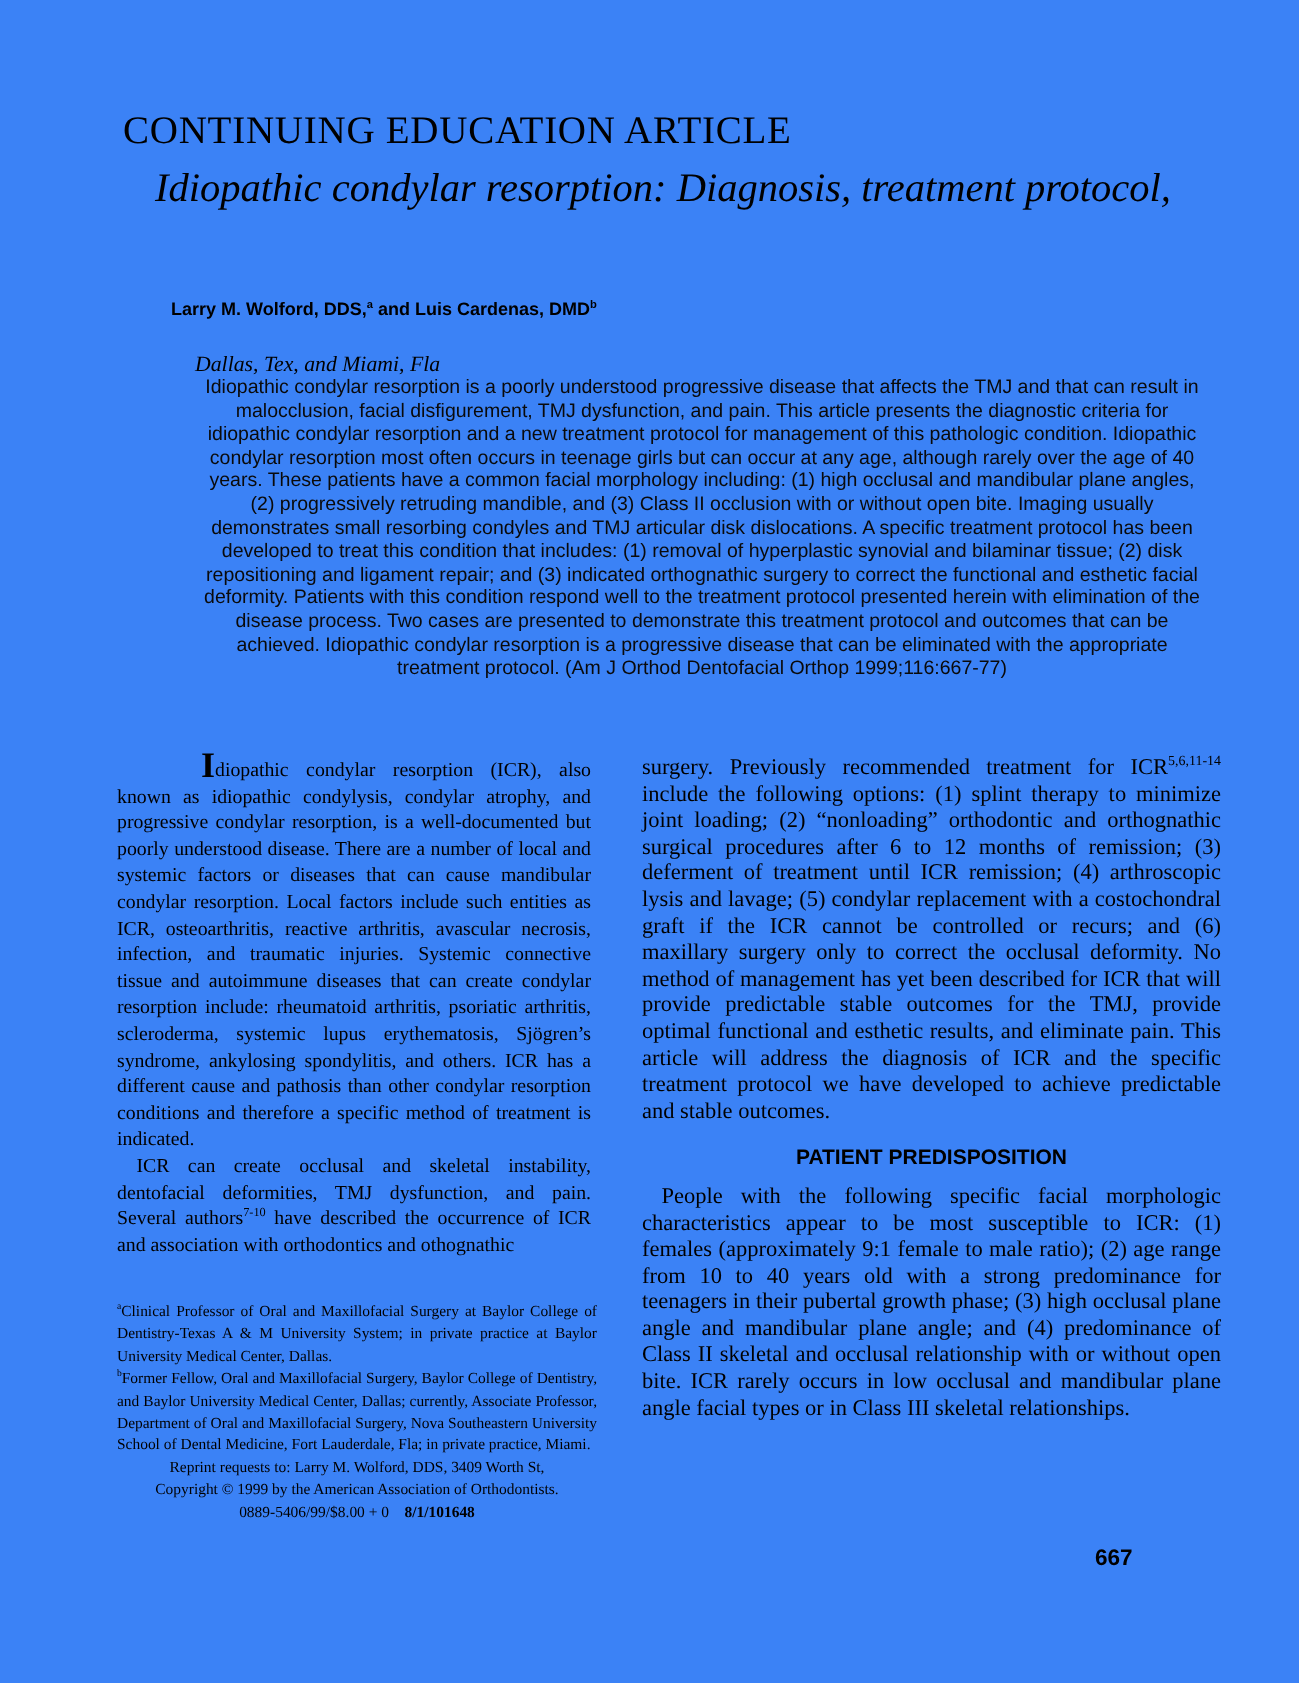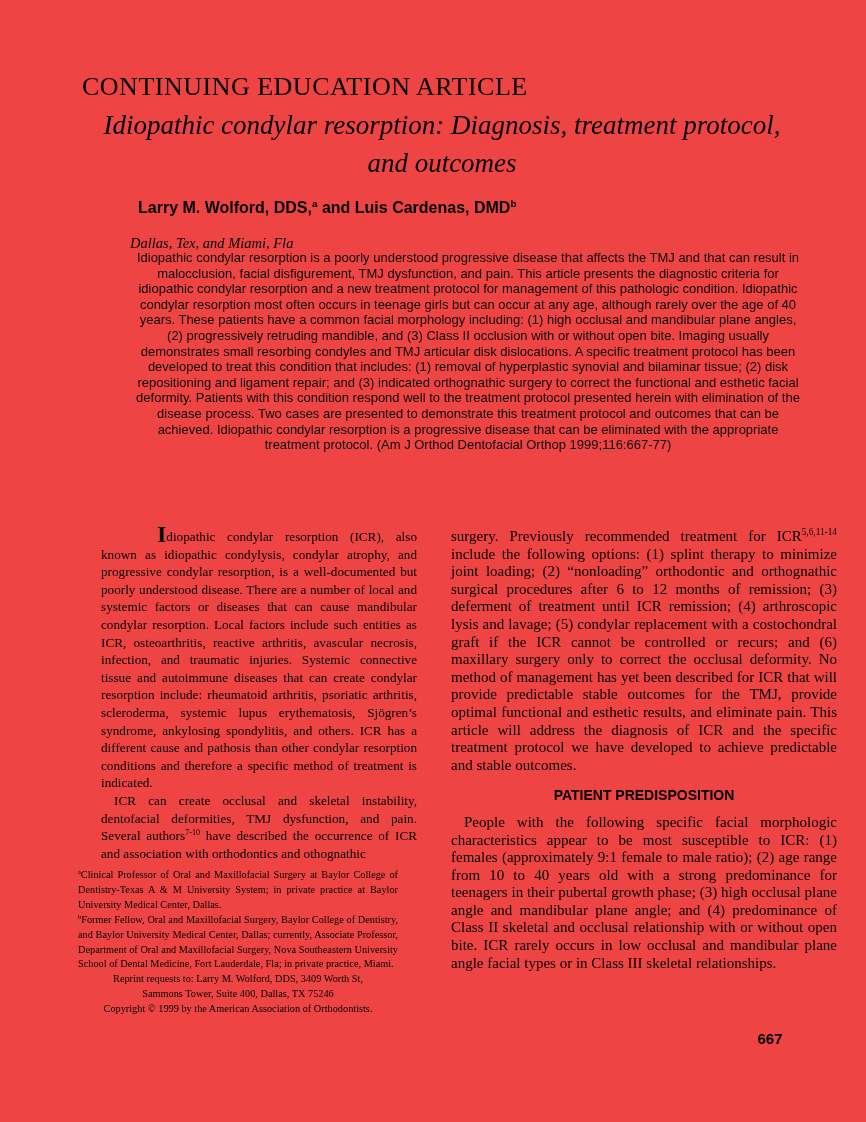"CONTINUING EDUCATION ARTICLE" .page { background: #ef4444 -> #3b82f6 }
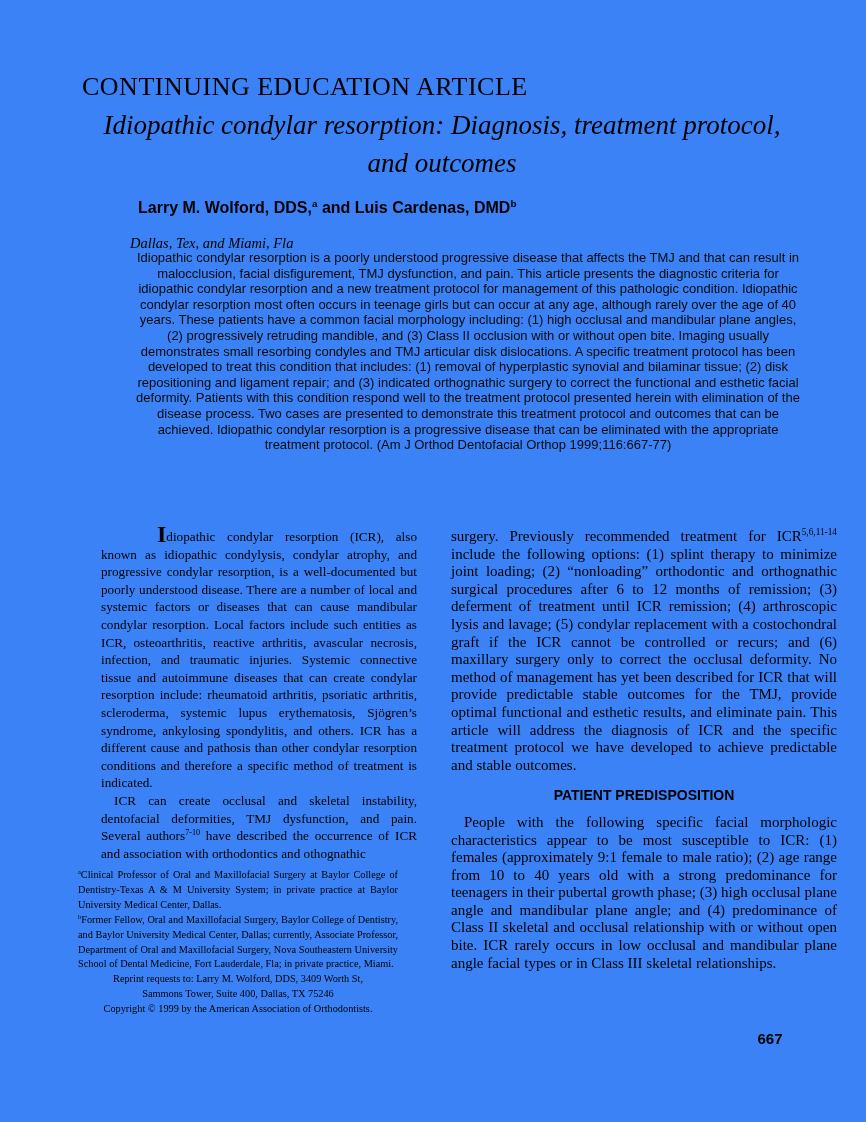"and outcomes" div { html: <div>and outcomes</div> -> none }
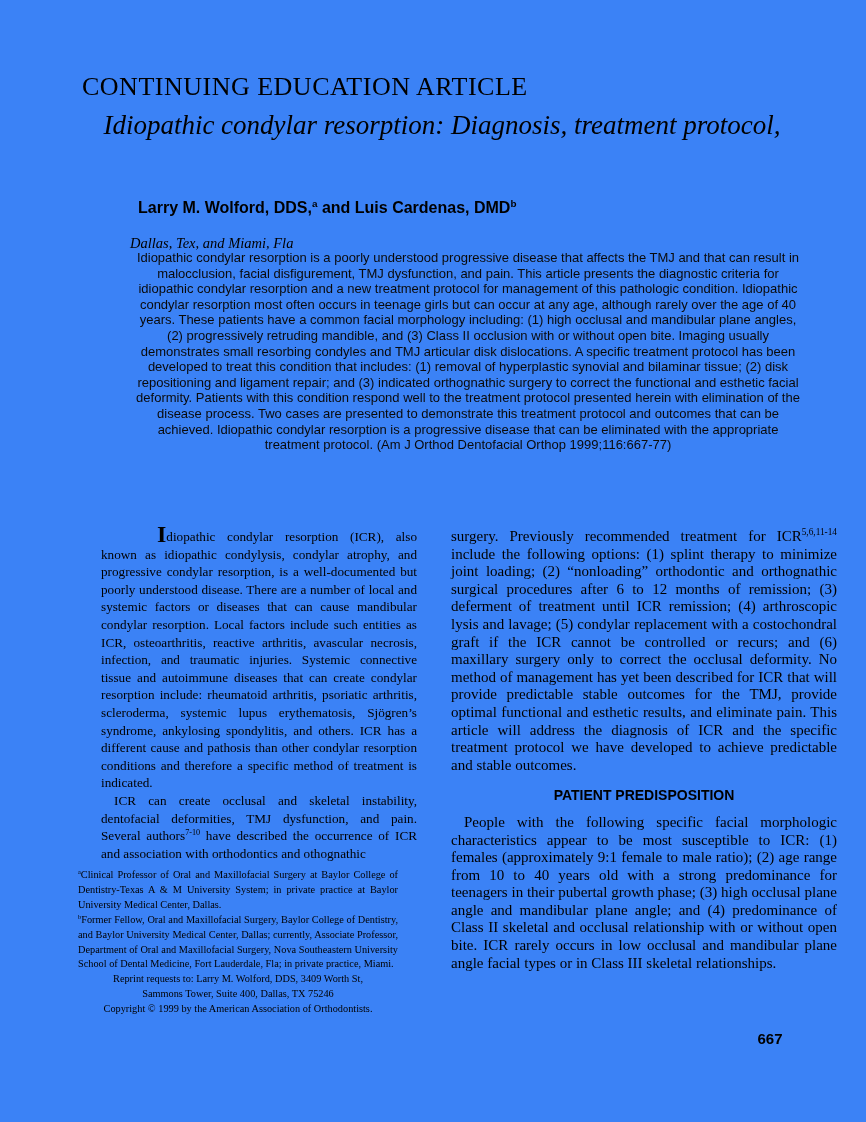"Larry M. Wolford, DDS,a and" .authors { font-size: 16px -> 12px; left: 138px -> 114px }
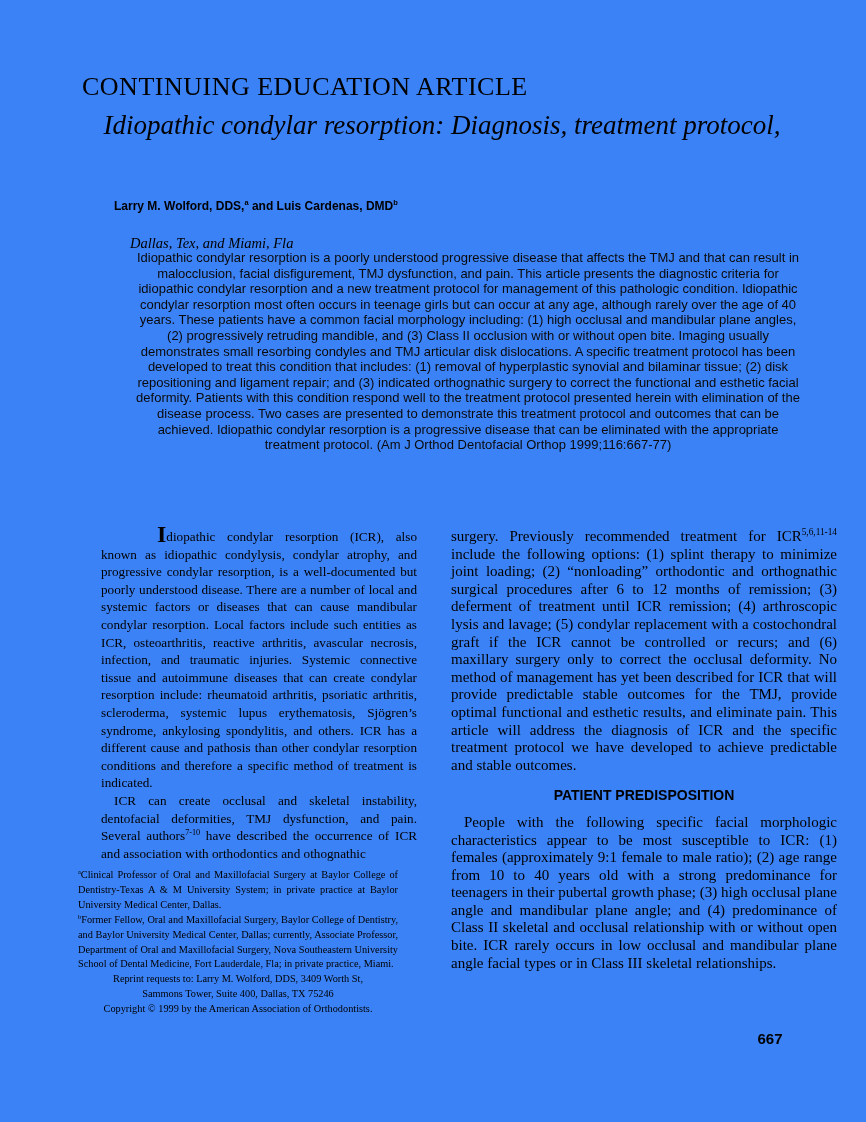"Idiopathic condylar resorption (ICR)," .col { margin-left: 23px -> none; top: 528px -> 504px }
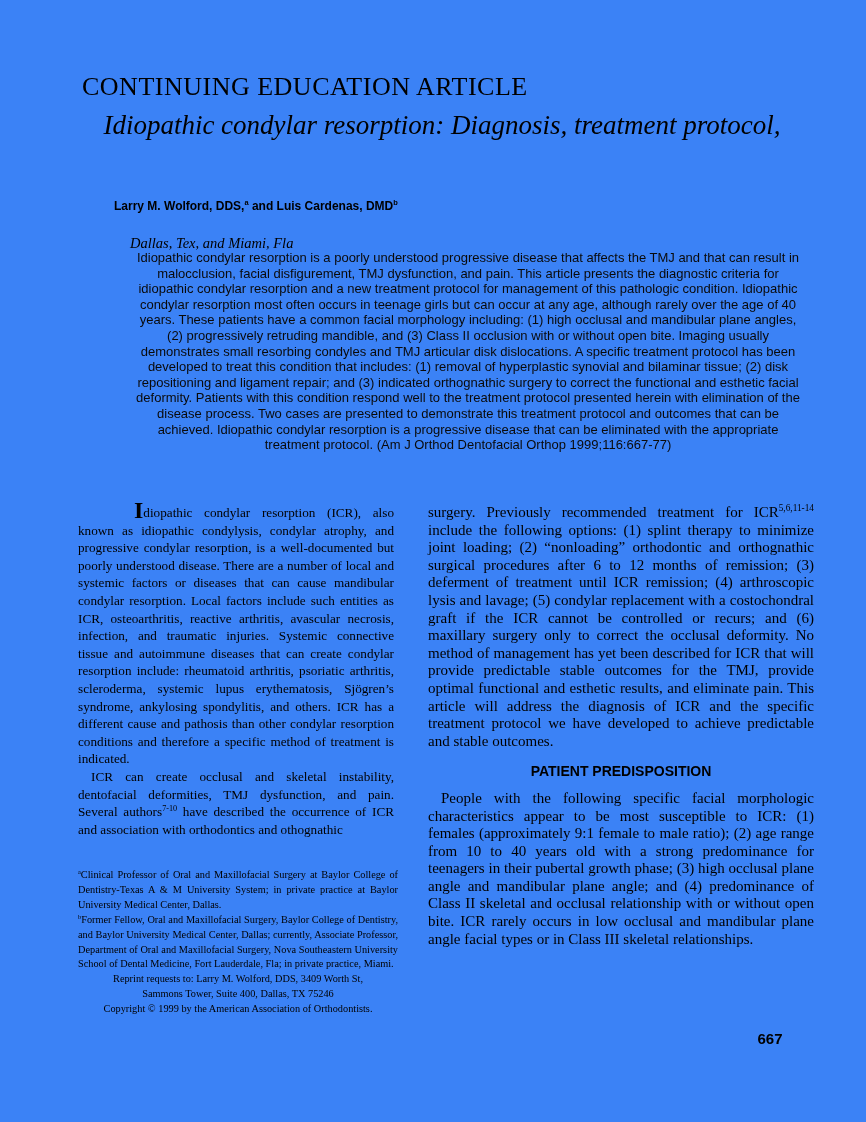"Sammons Tower, Suite 400, Dallas," p.fline { html: <p>Sammons Tower, Suite 400, Dallas, TX 75246</p> -> none }
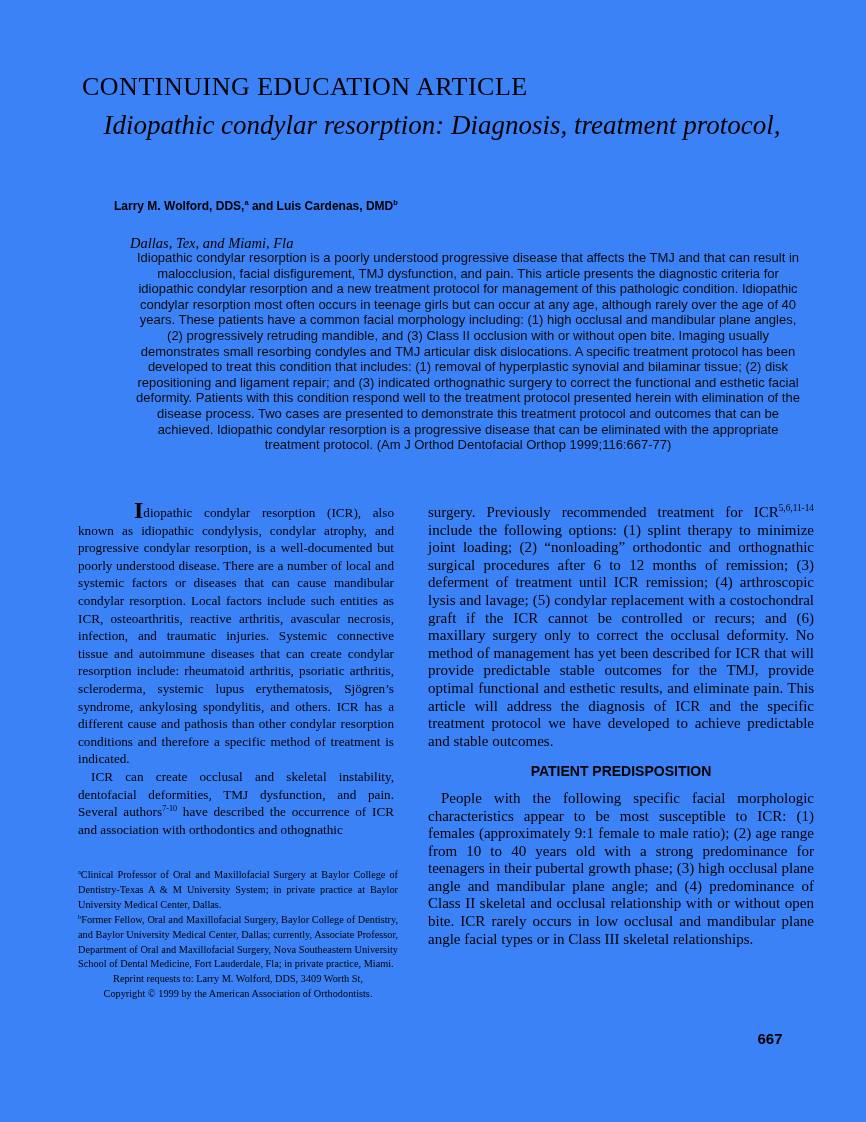"0889-5406/99/$8.00 + 0 8/1/101648" p.fline { html: none -> <p><span>0889-5406/99/$8.00 + 0 </span><span>8/1/101648</span></p> }
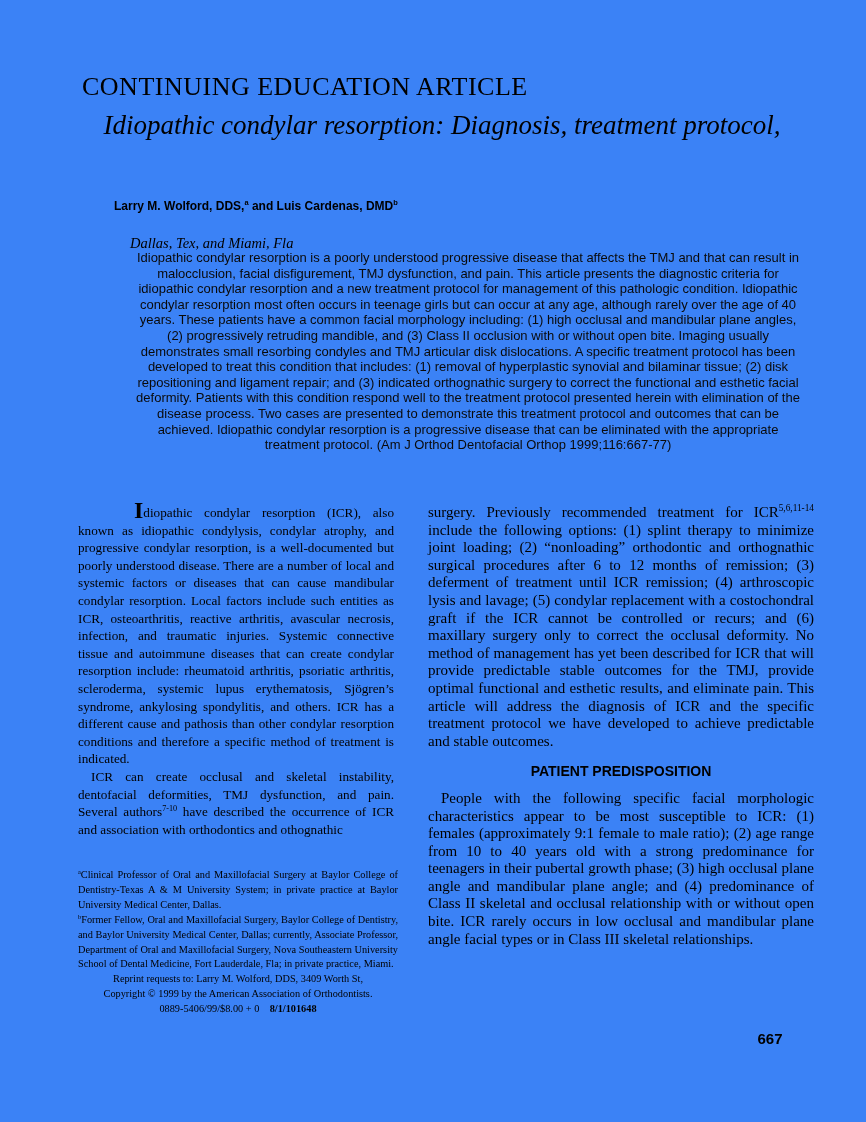"667" .pageno { text-align: center -> left }
